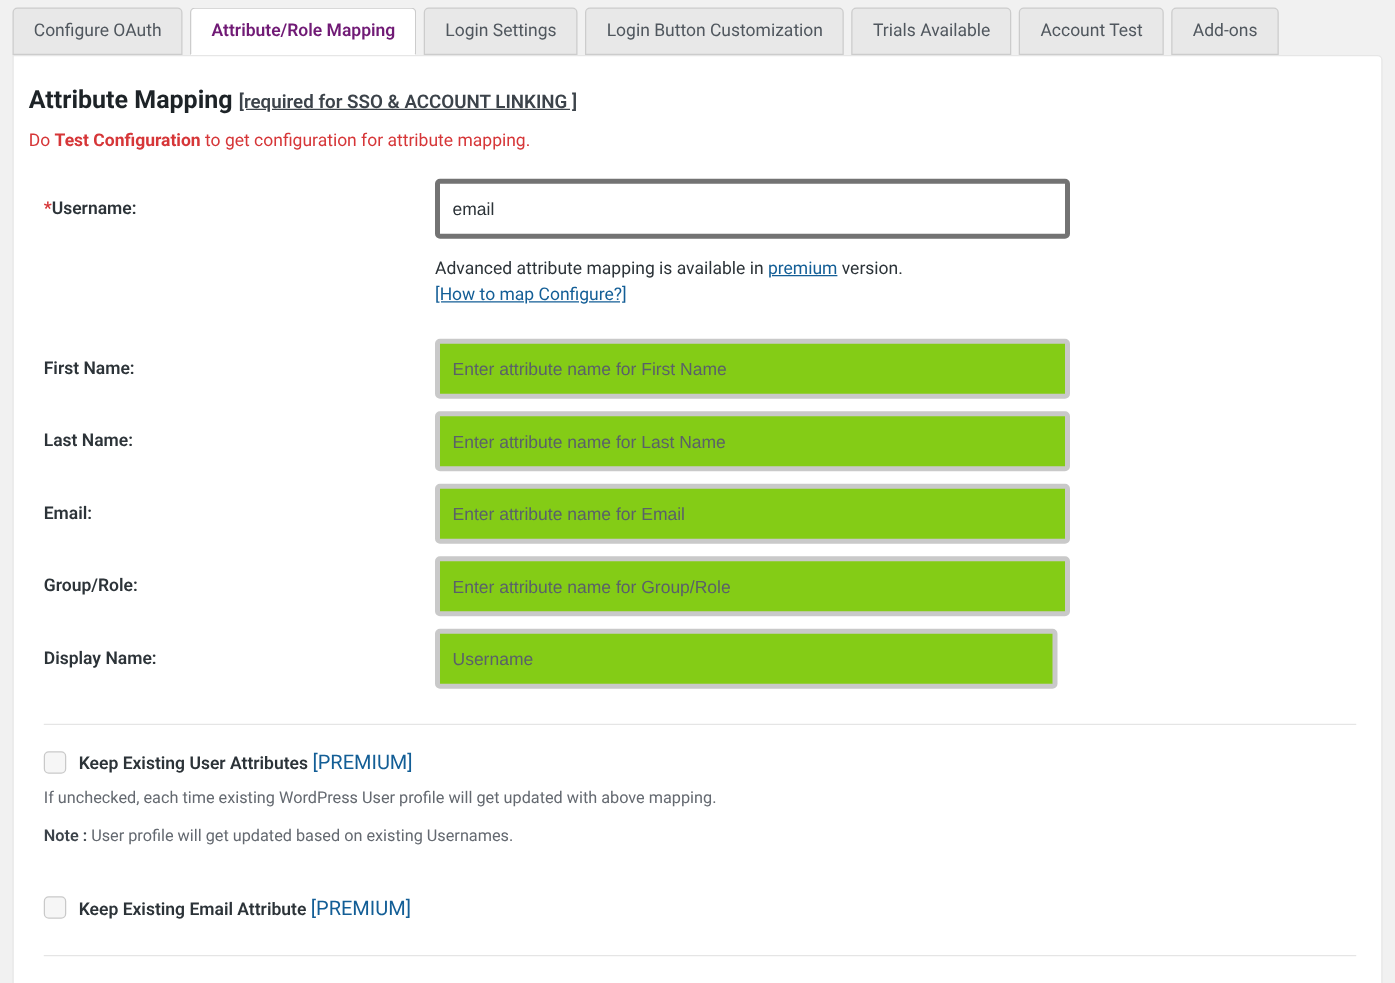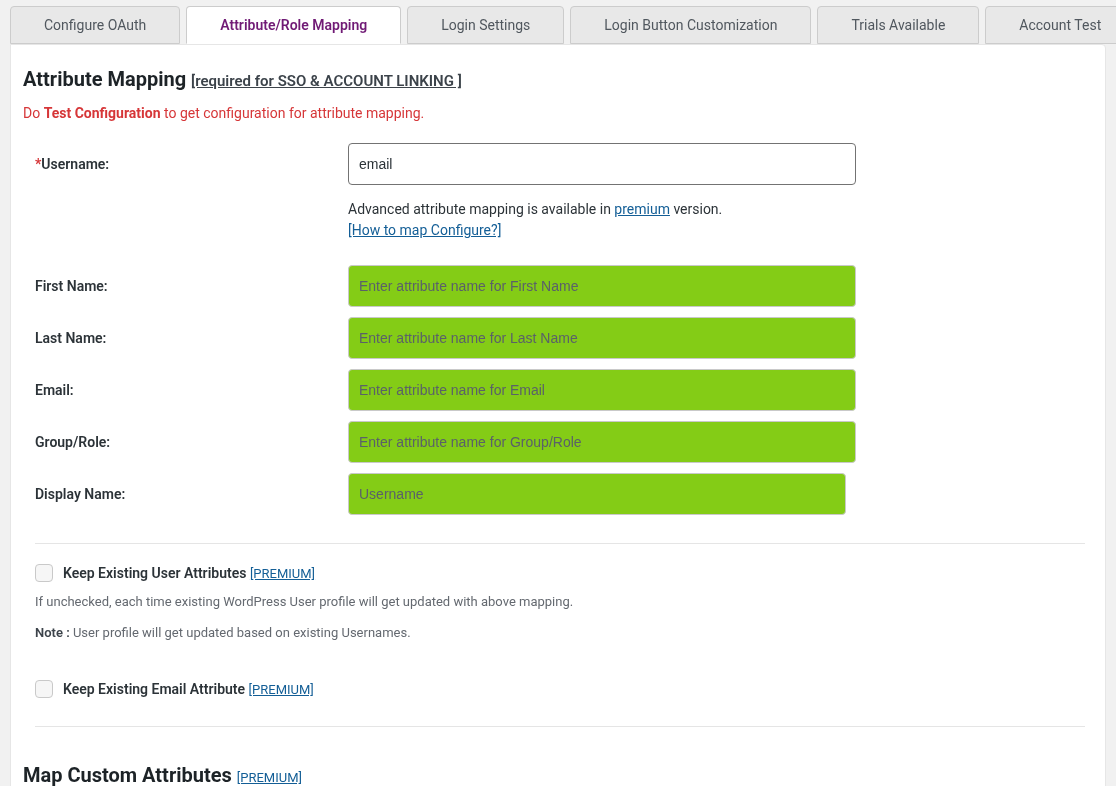"Configure OAuth" .tab { padding: 10px 33px -> 10px 16px }
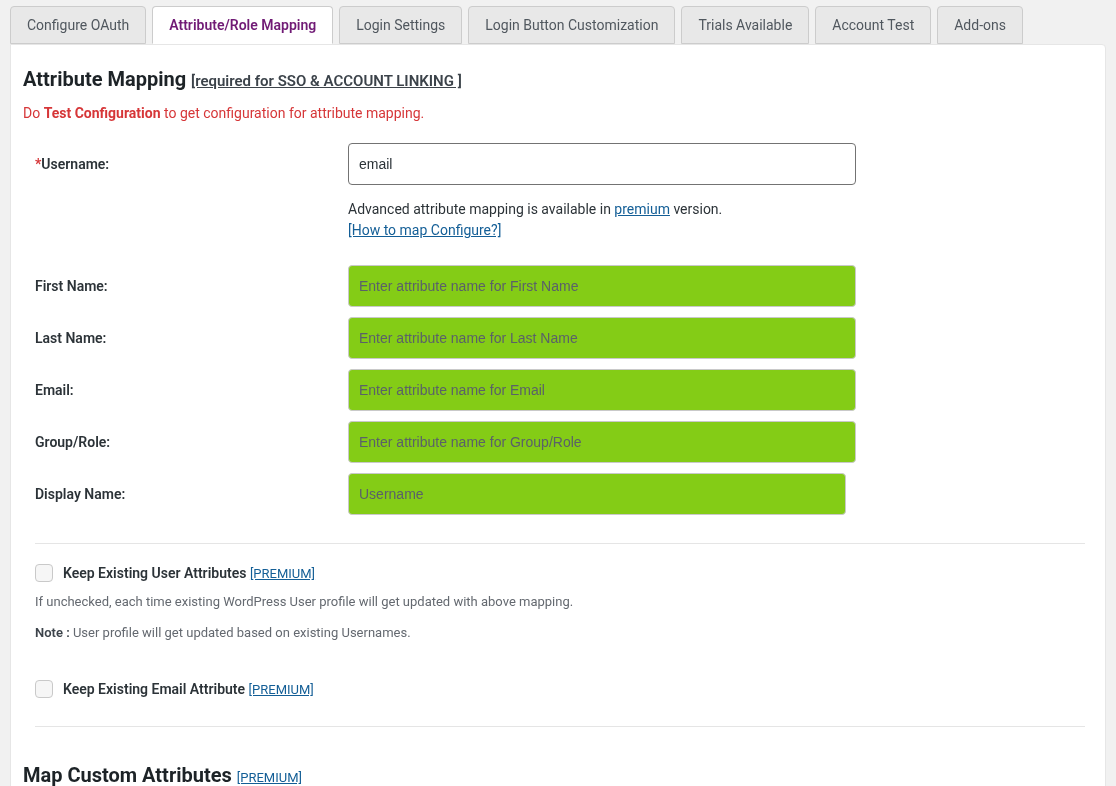"email" .text-input { border: 1px solid #737373 -> 4px solid #737373 }
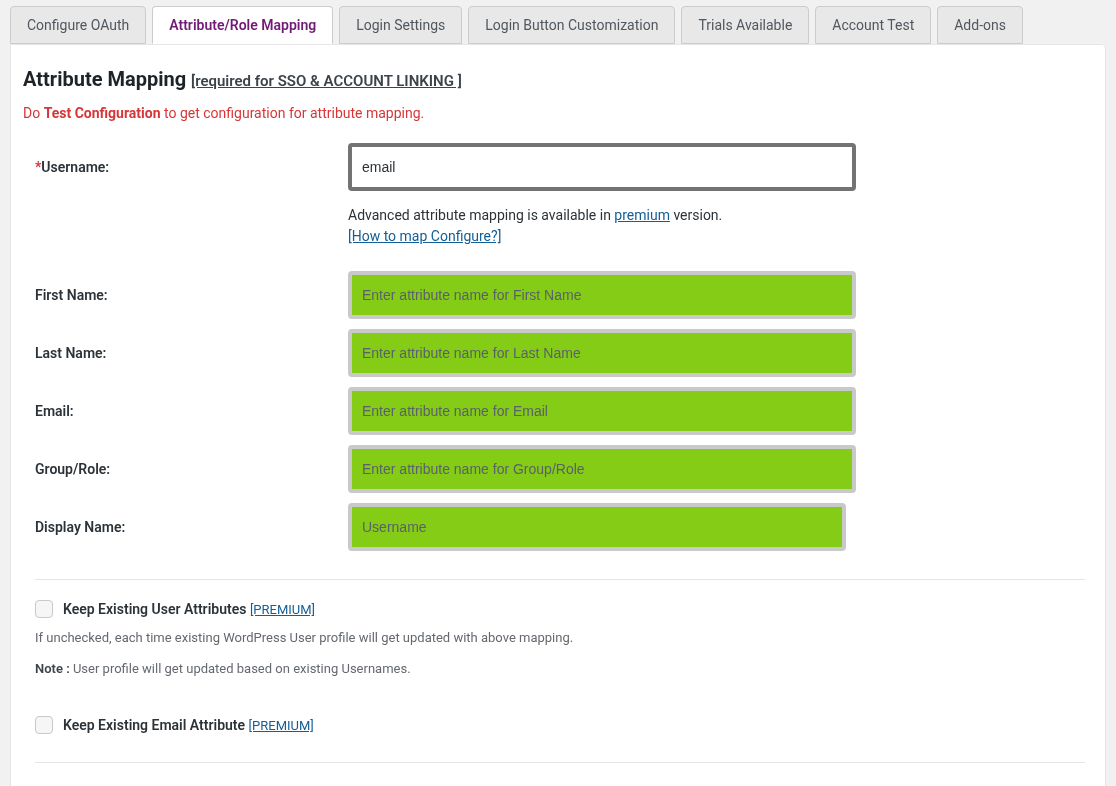"[PREMIUM]" .premium-tag { font-size: 13px -> 16px; text-decoration: underline -> none }
